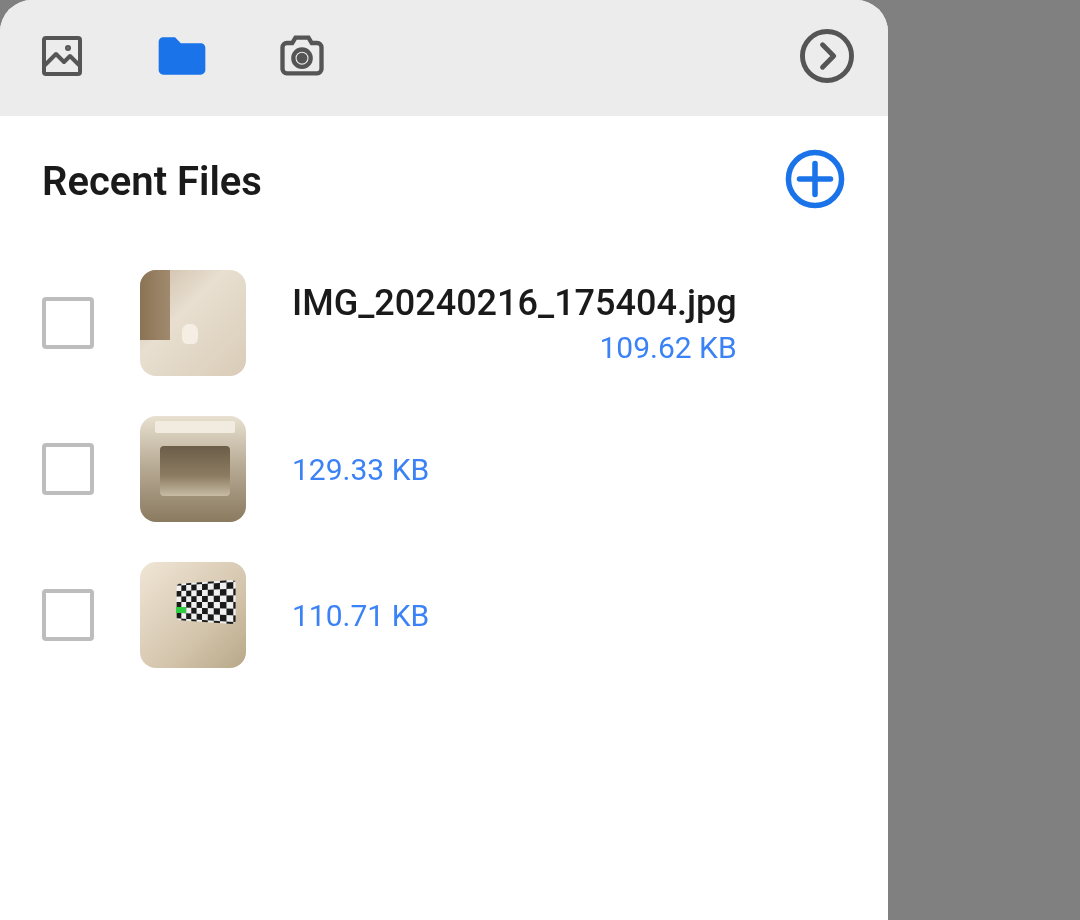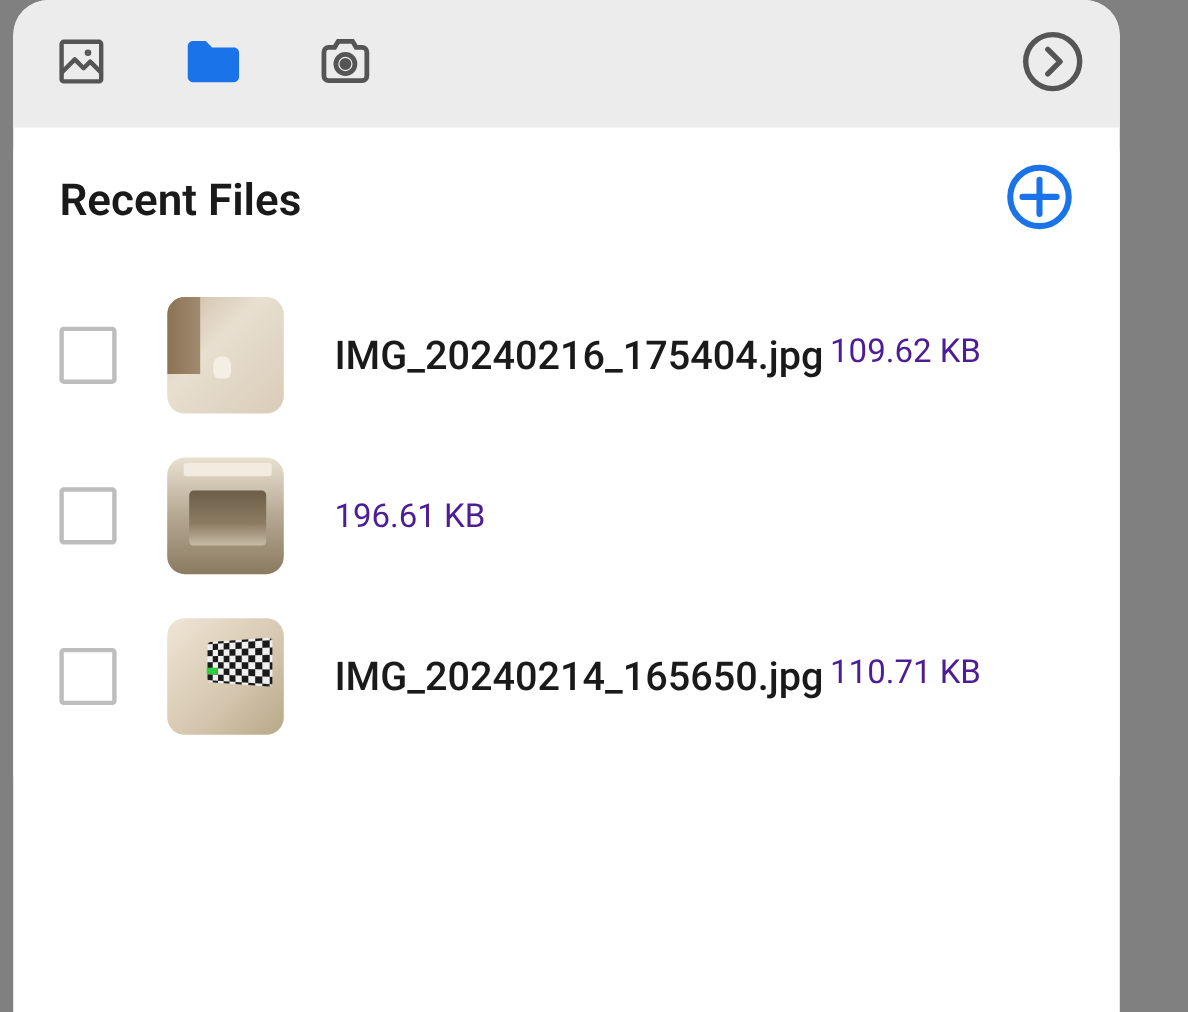"Recent Files" .app { margin-left: 12px -> none; width: 1006px -> 888px }
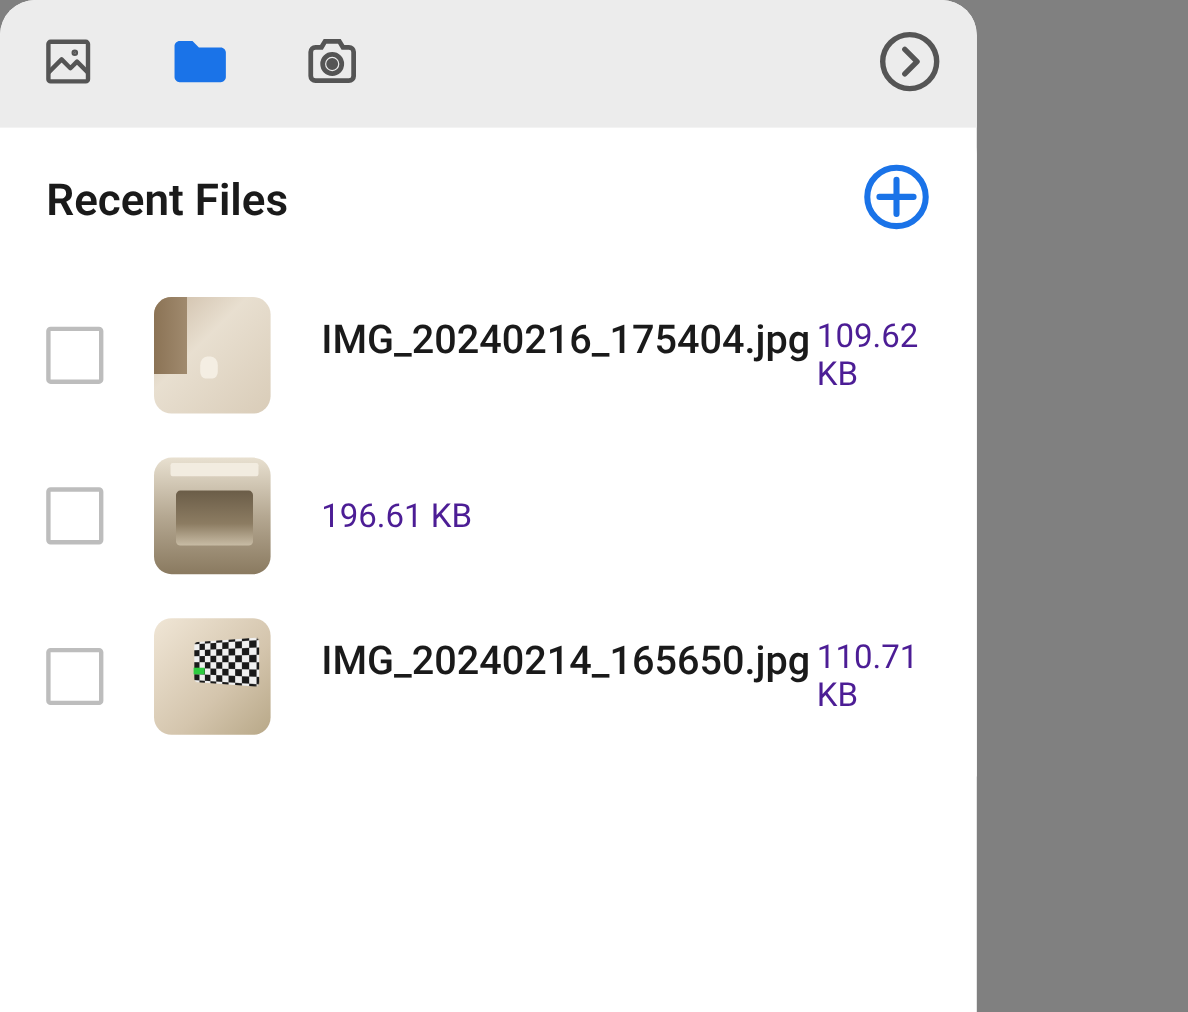"IMG_20240216_175404.jpg" .file-info { align-items: none -> flex-end; flex-direction: row -> column }
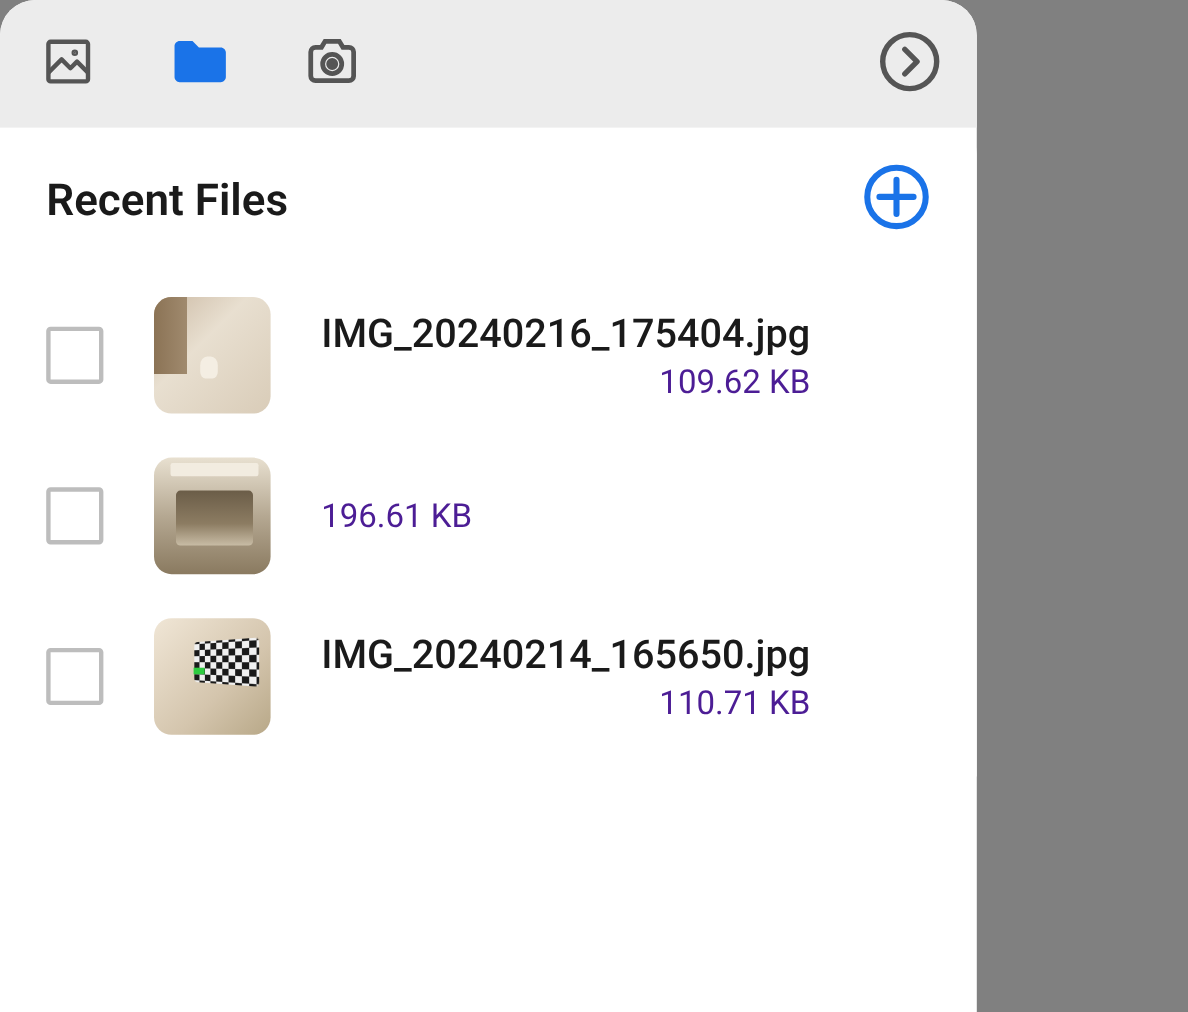"109.62 KB" .file-size { color: #4c1d95 -> #3b82f6 }
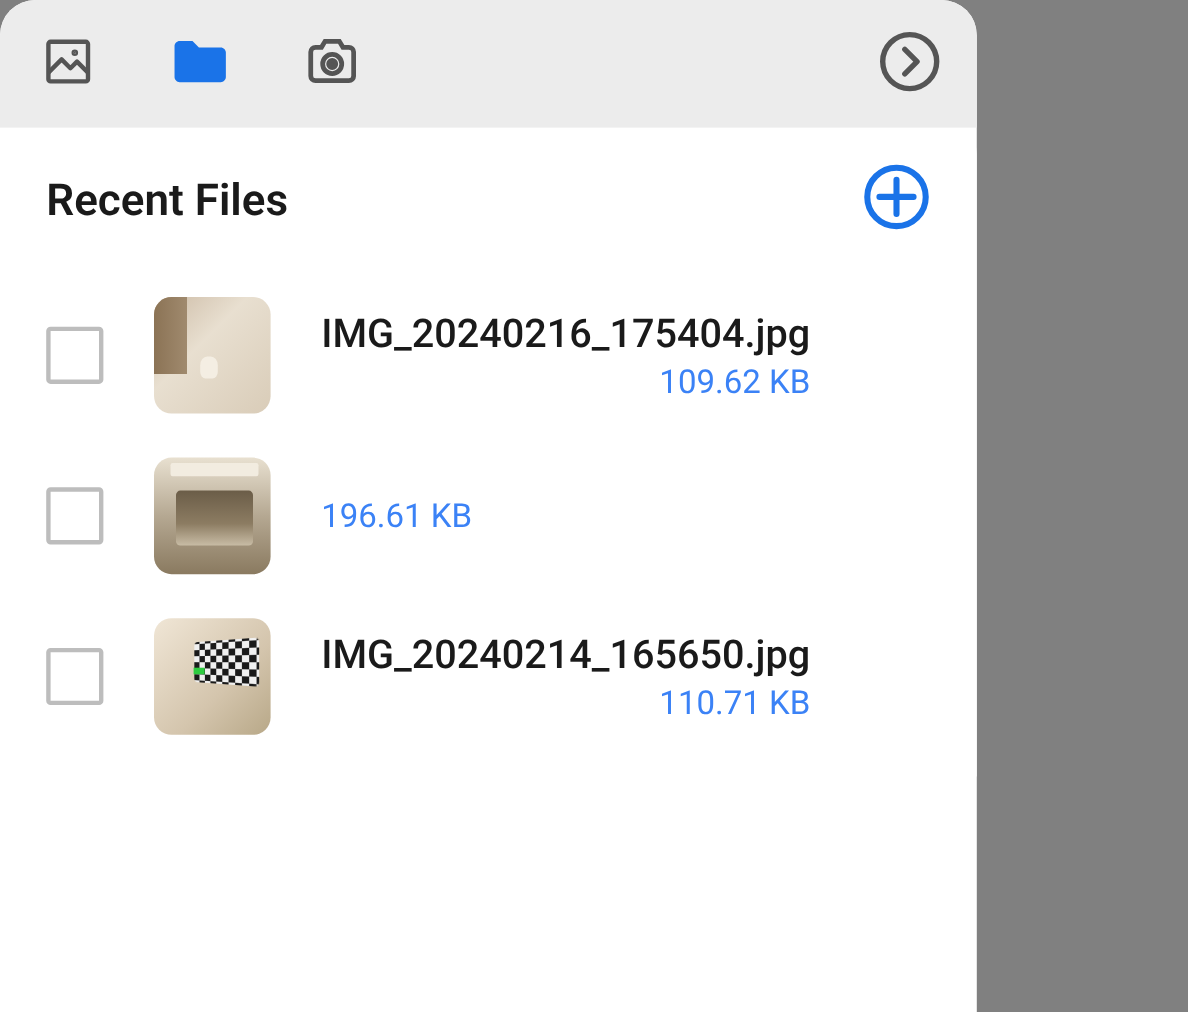"196.61 KB" div.file-size { text: 196.61 -> 129.33 }
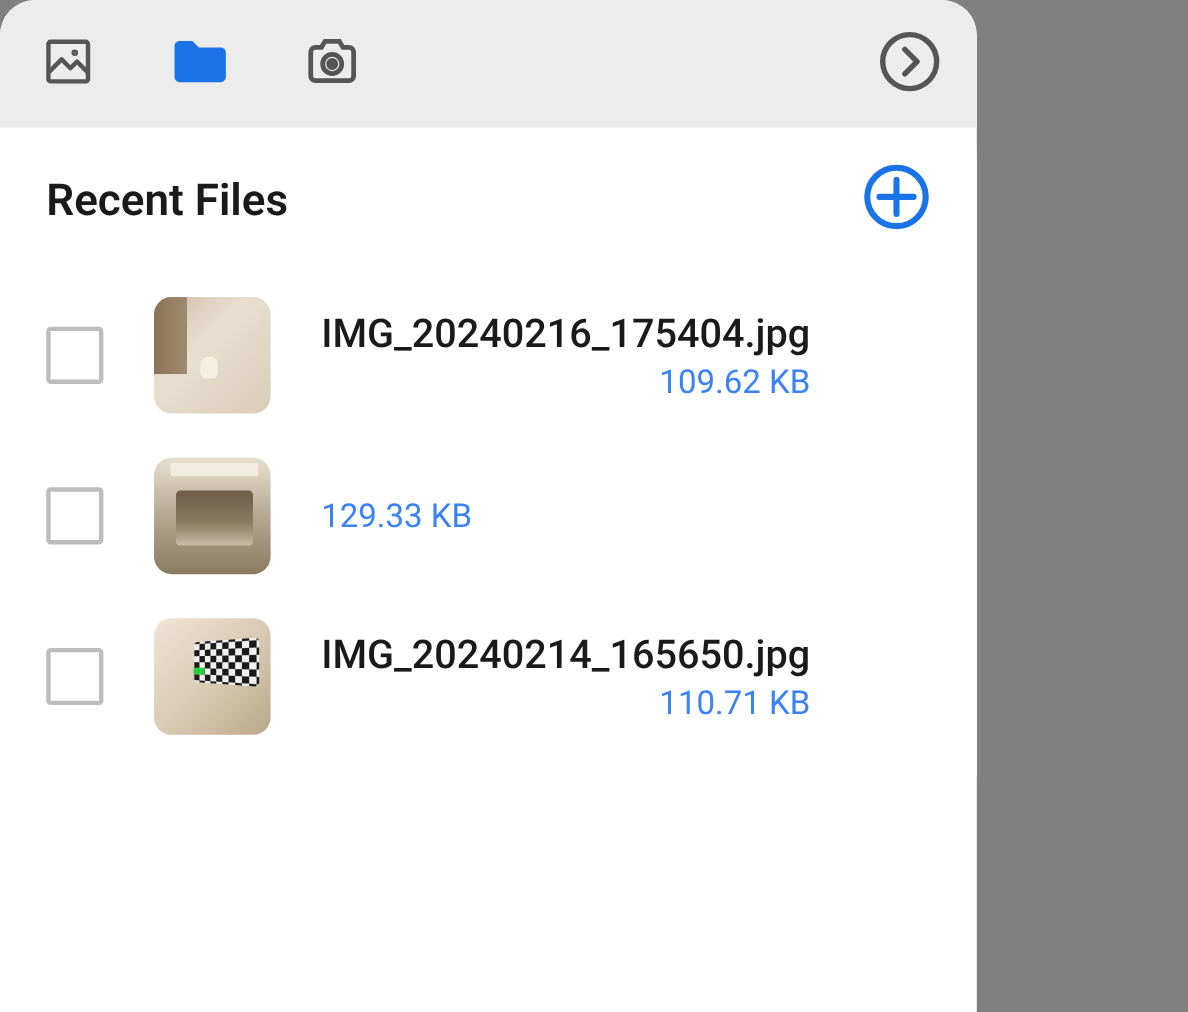"IMG_20240214_165650.jpg" div.file-name { html: <div>IMG_20240214_165650.jpg</div> -> none }
